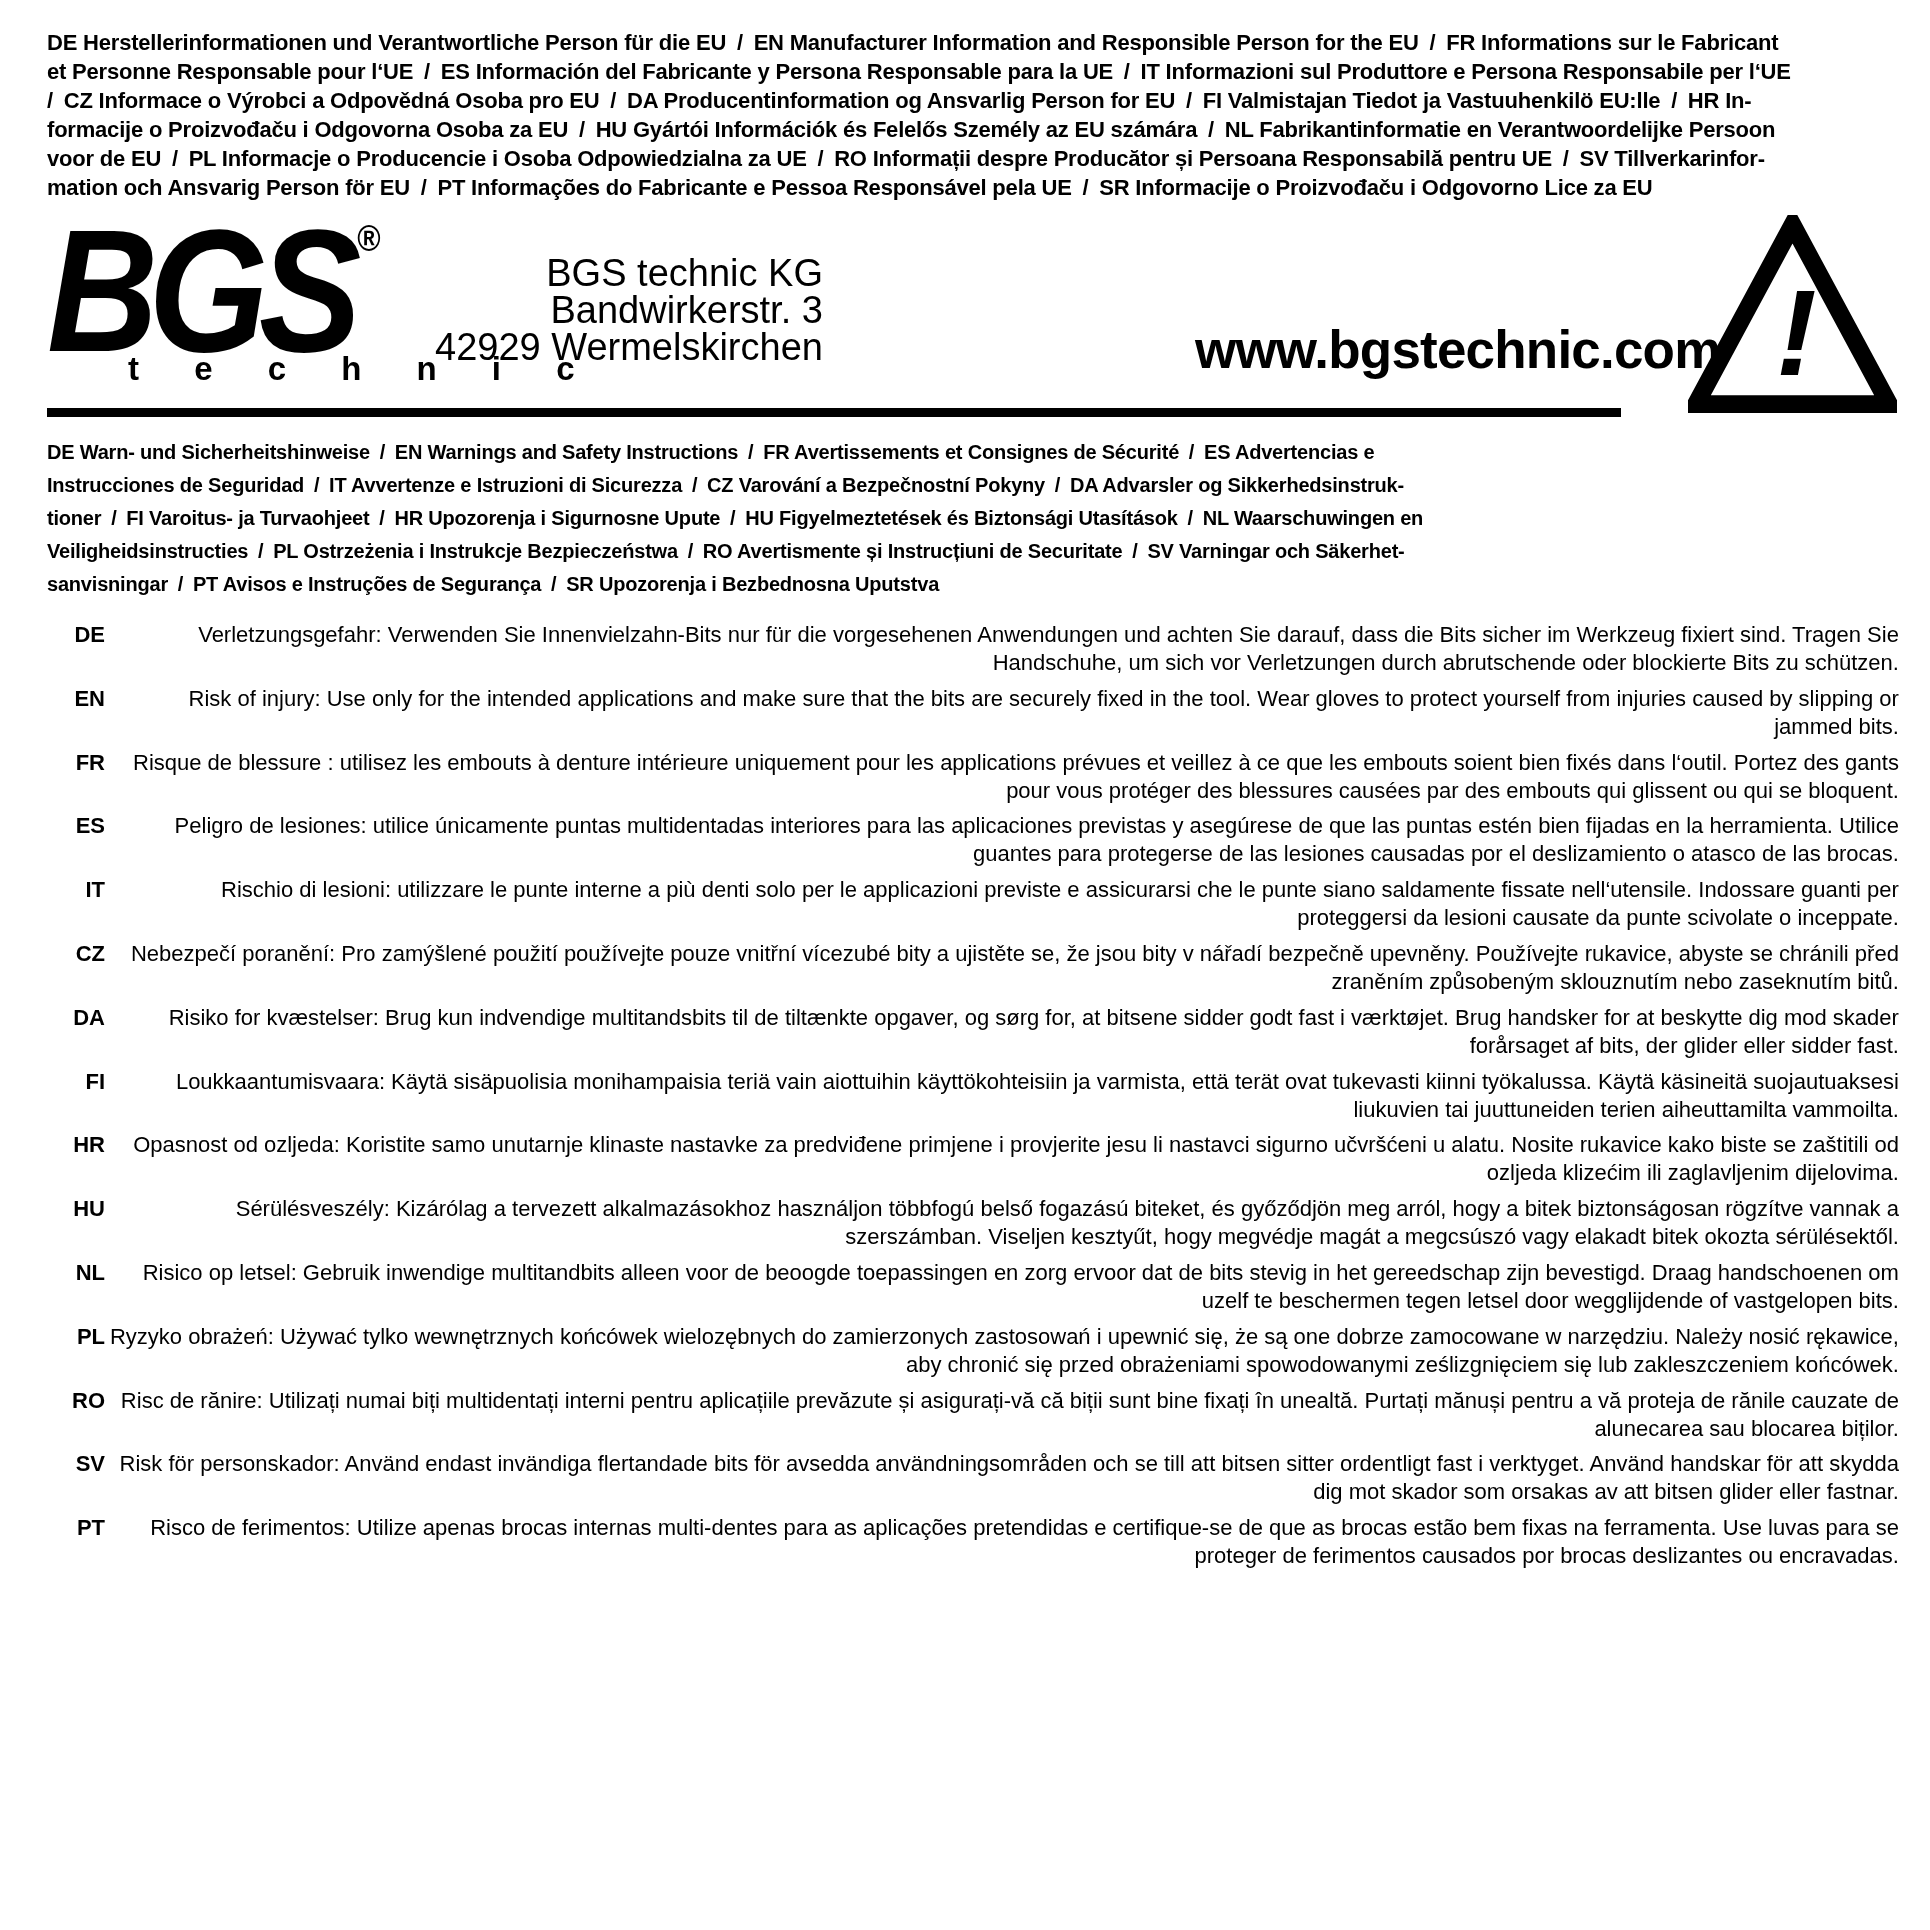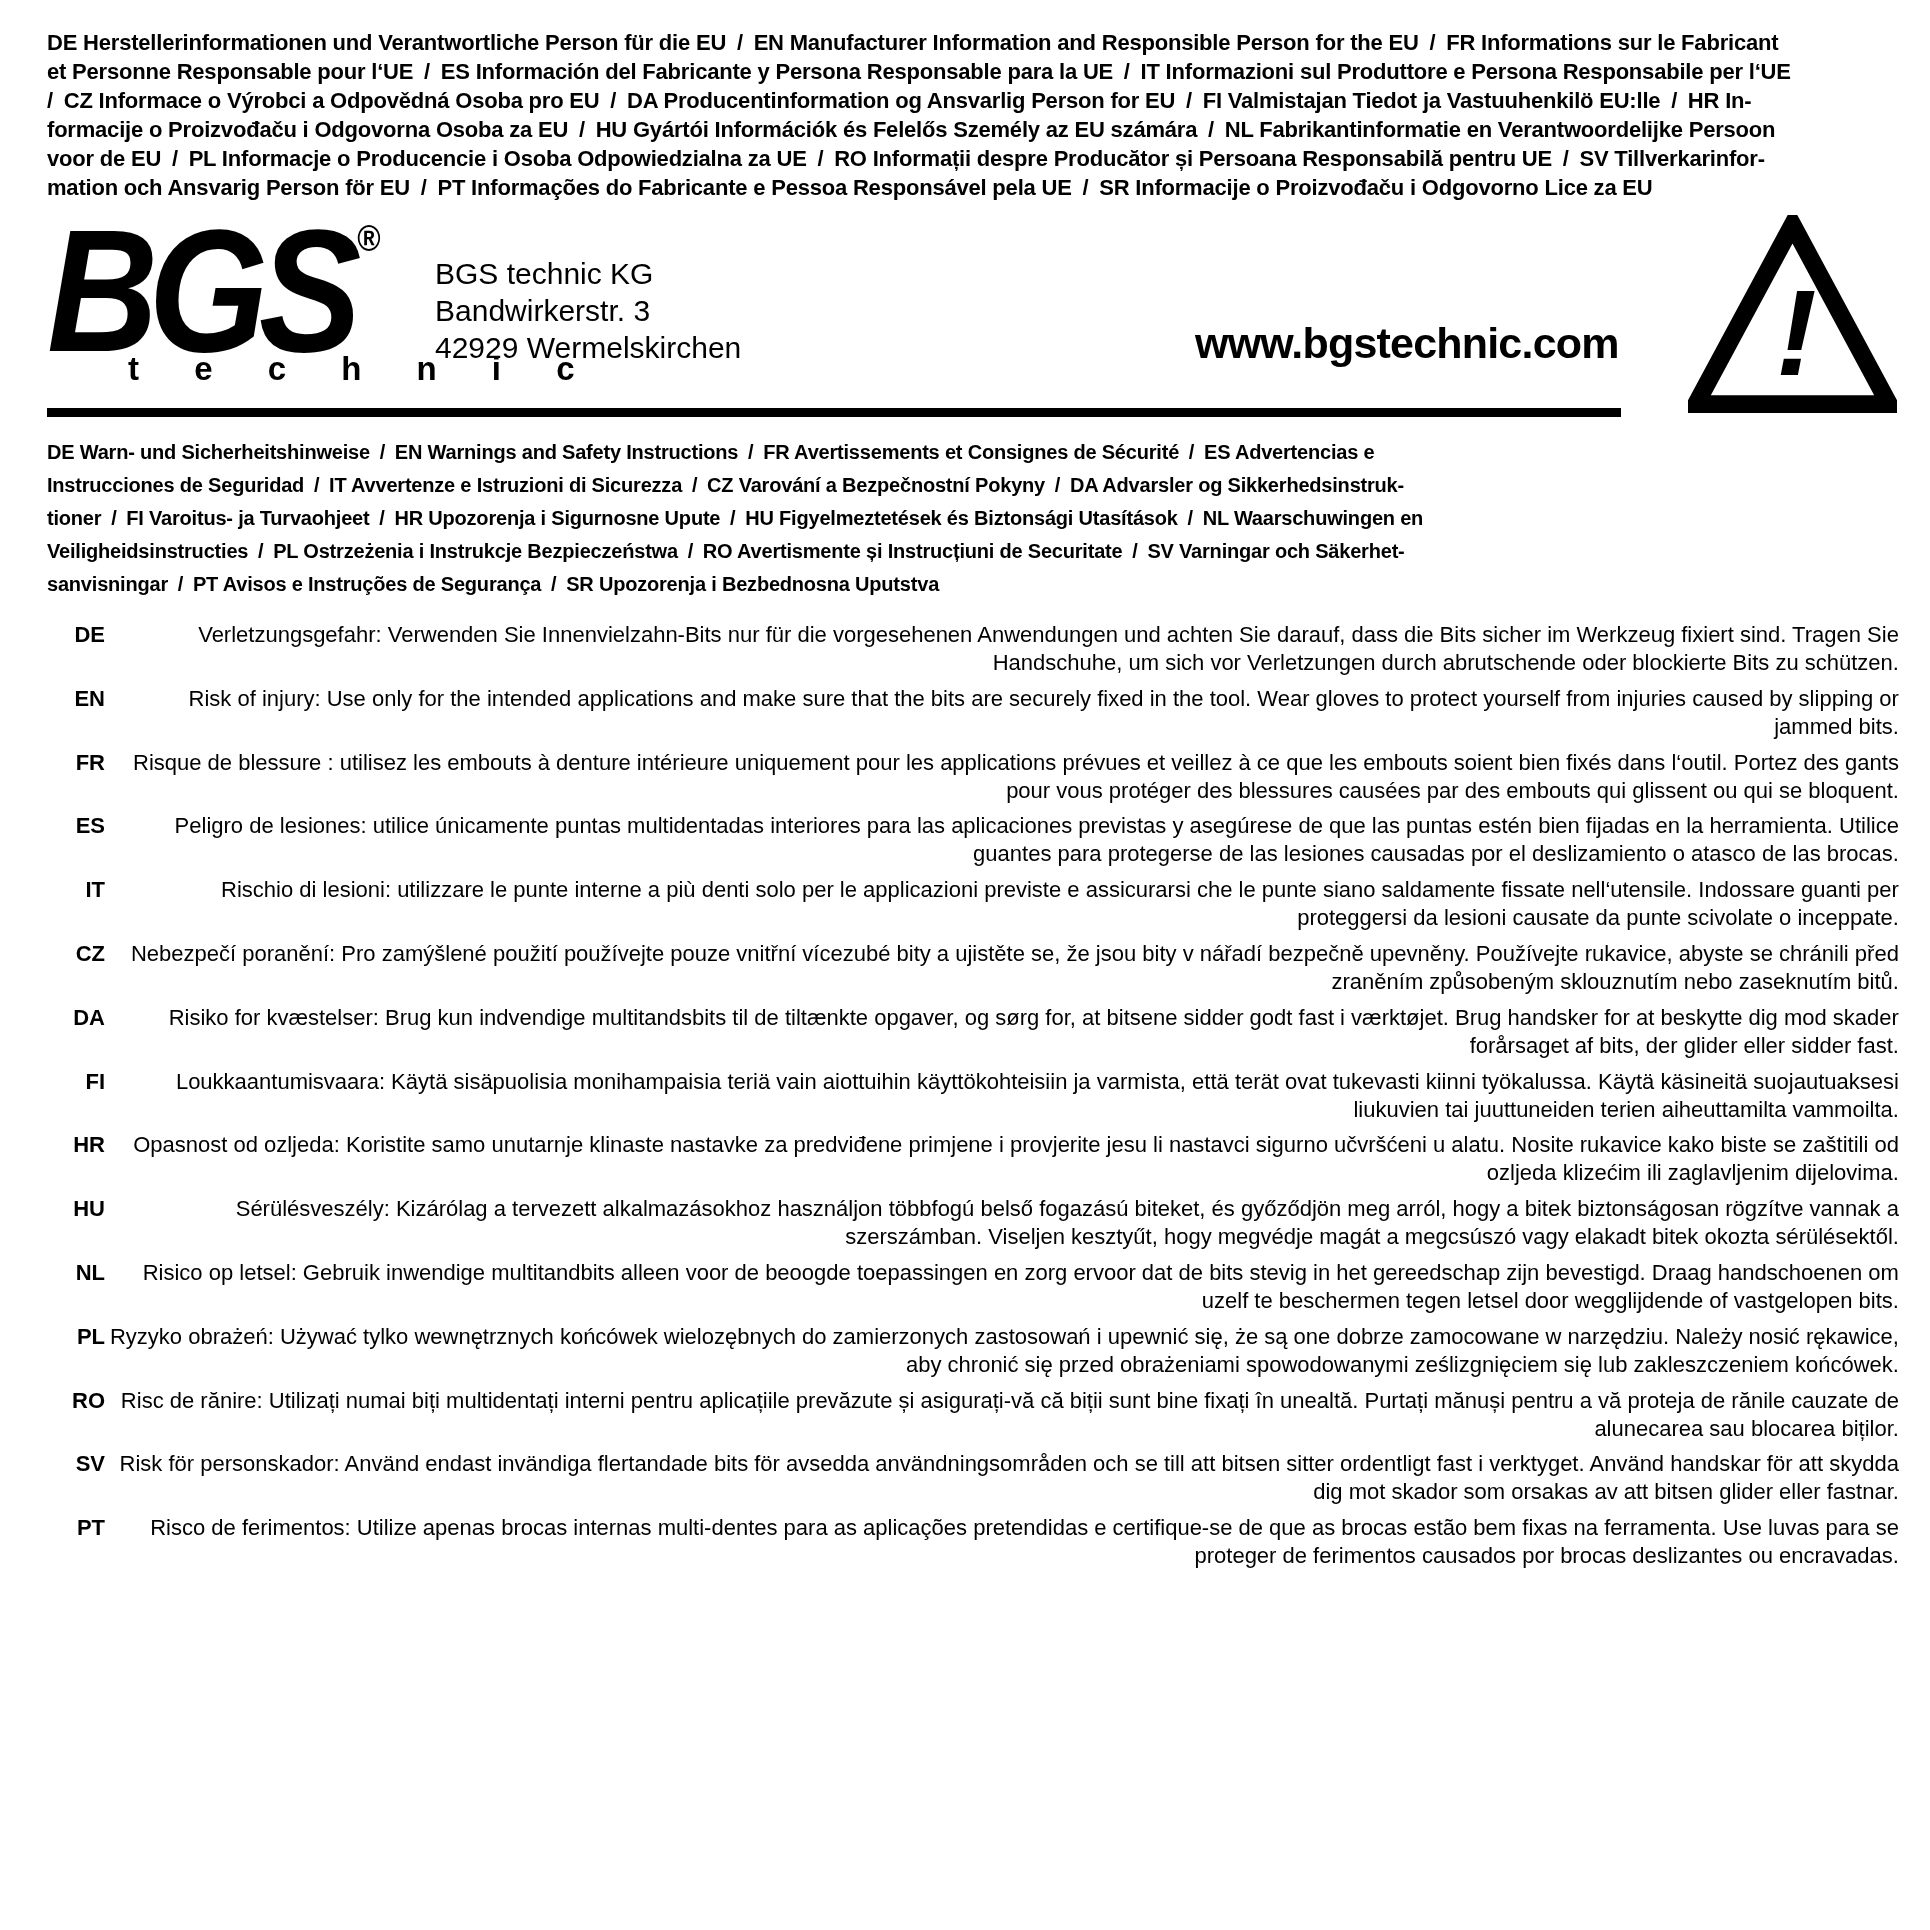"BGS technic KG" .addr { font-size: 30px -> 38px; text-align: none -> right }
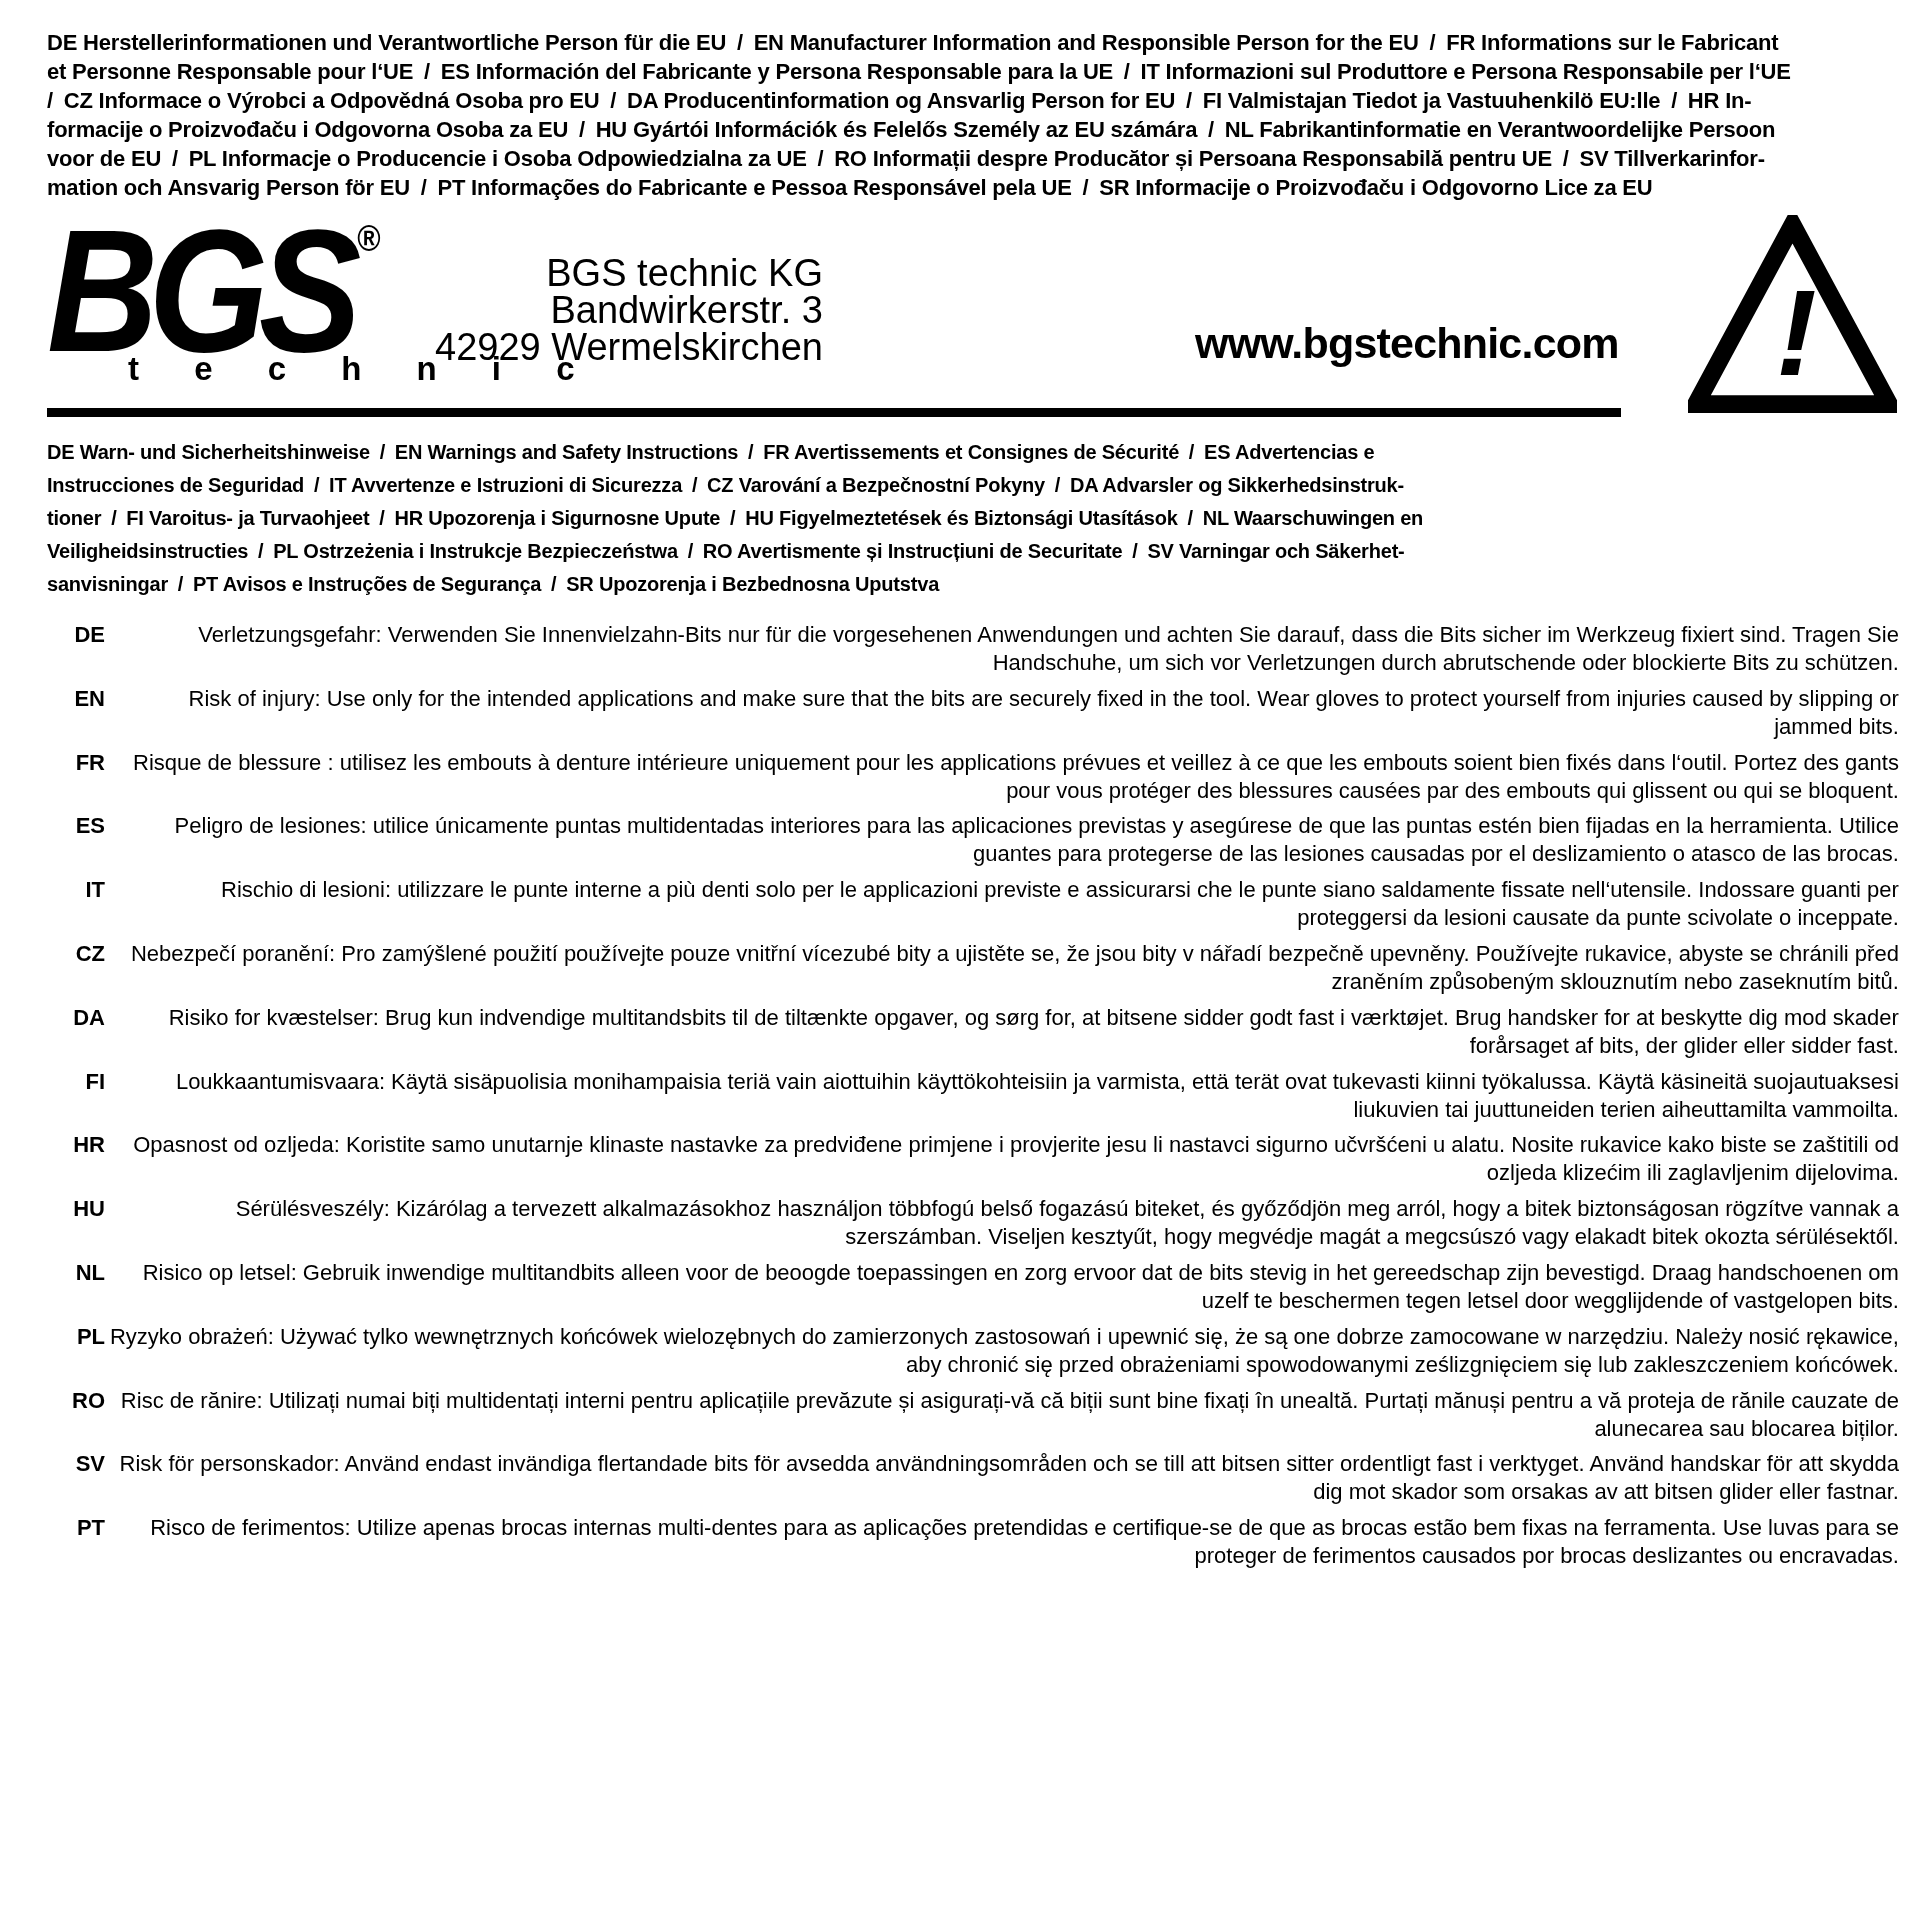"www.bgstechnic.com" .website { font-size: 43px -> 53px }
